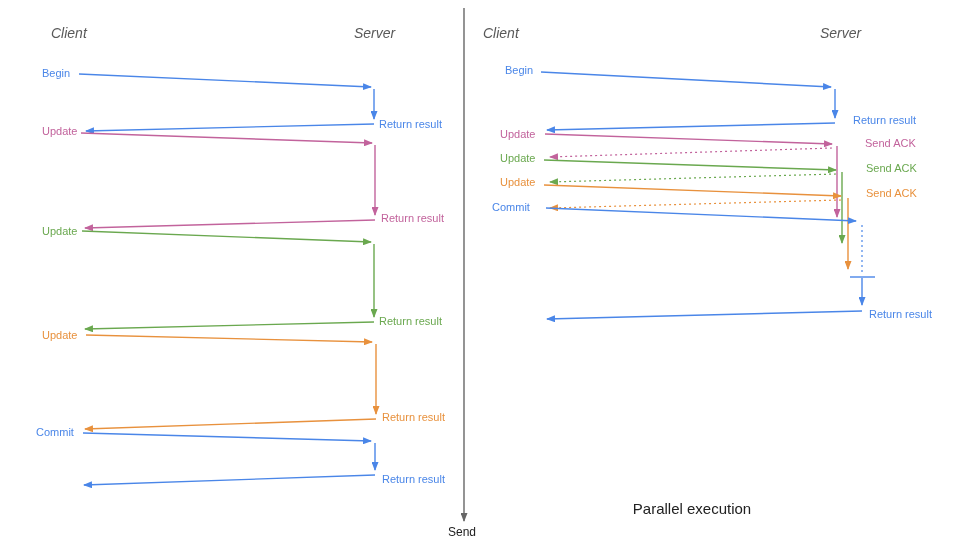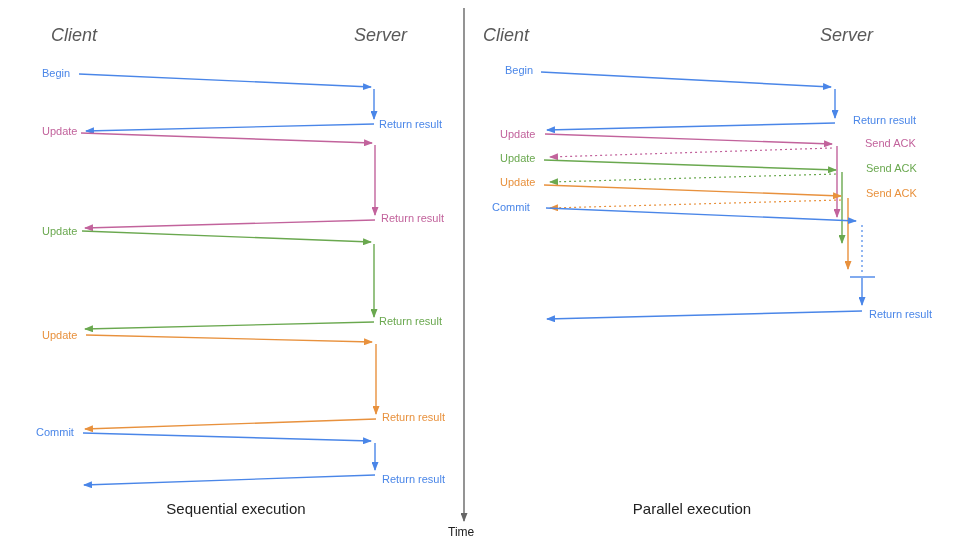"Client" .hdr { font-size: 18px -> 14px }
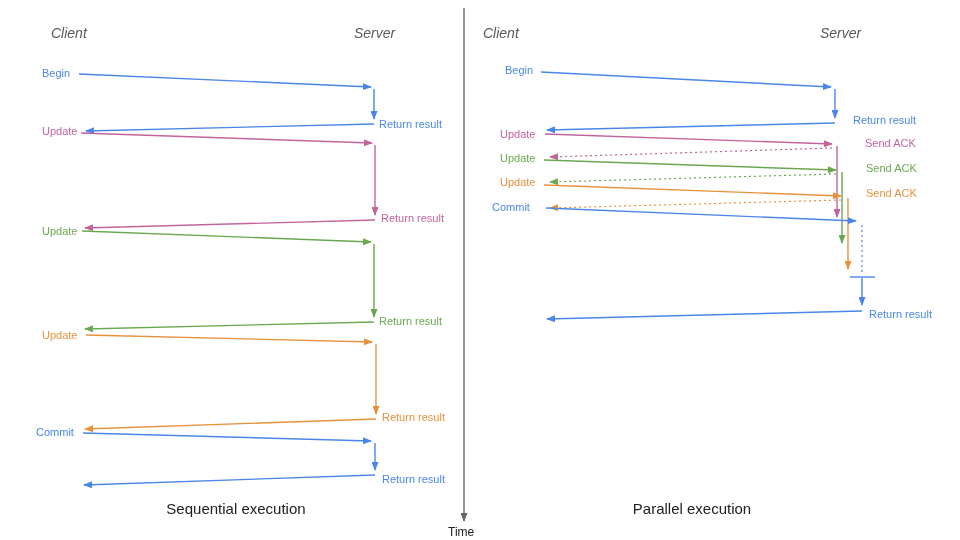"Sequential execution" span.caption { html: <span>Sequential execution</span> -> none }
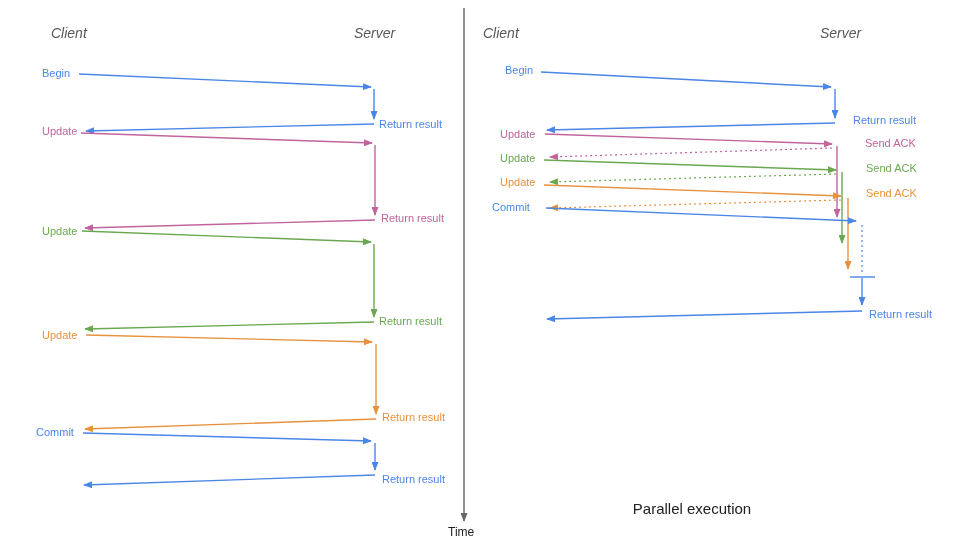"Time" span.time { text: Time -> Send }
